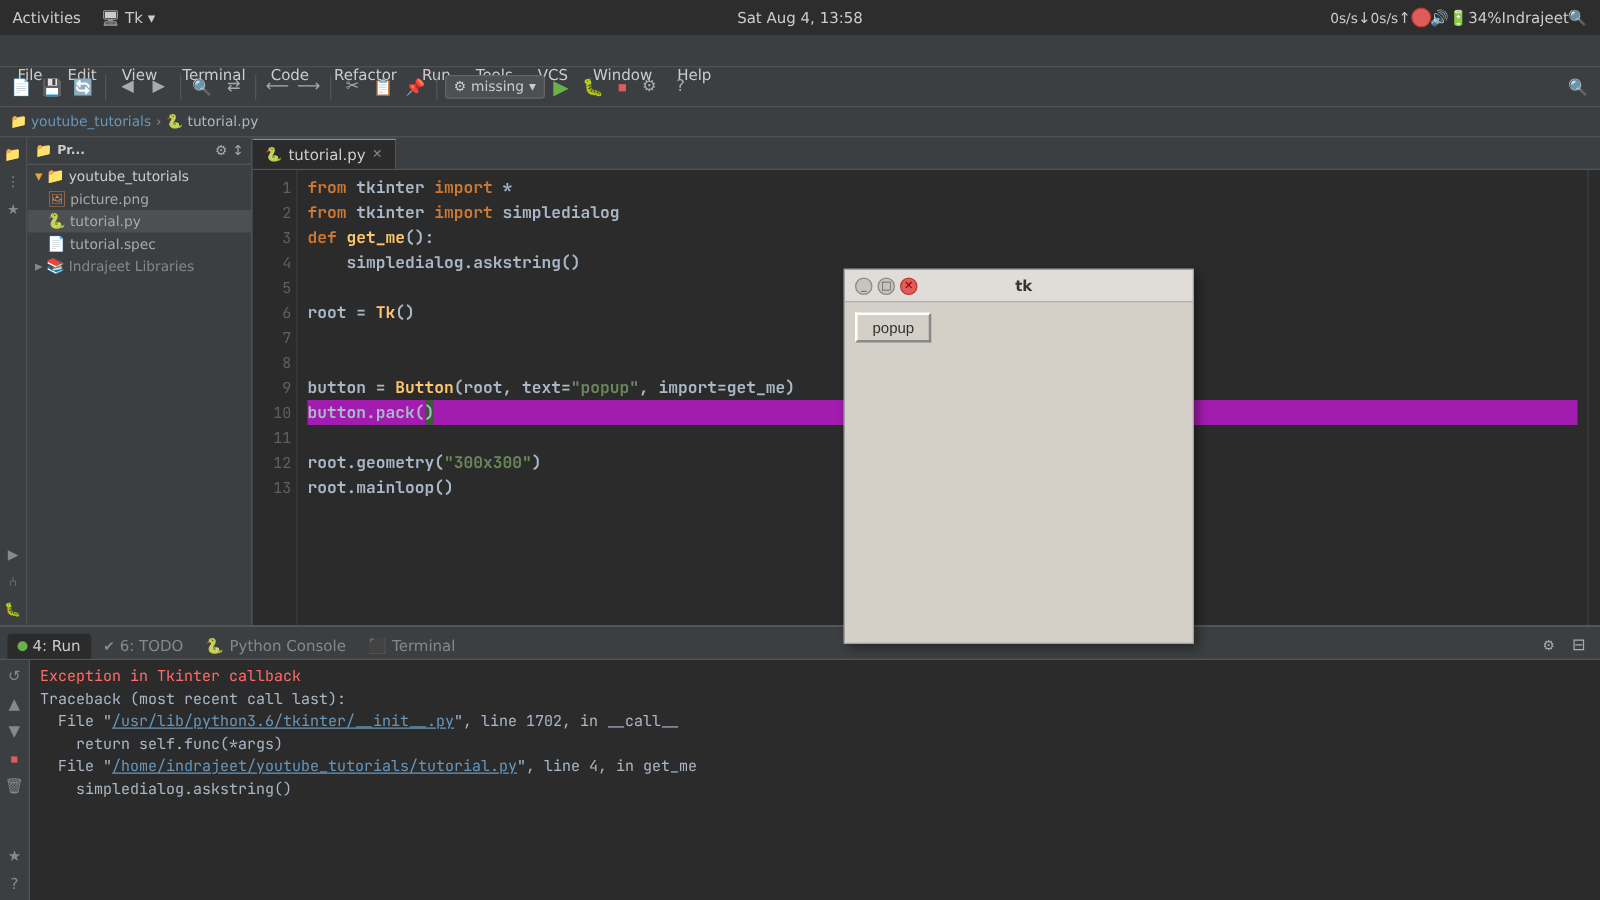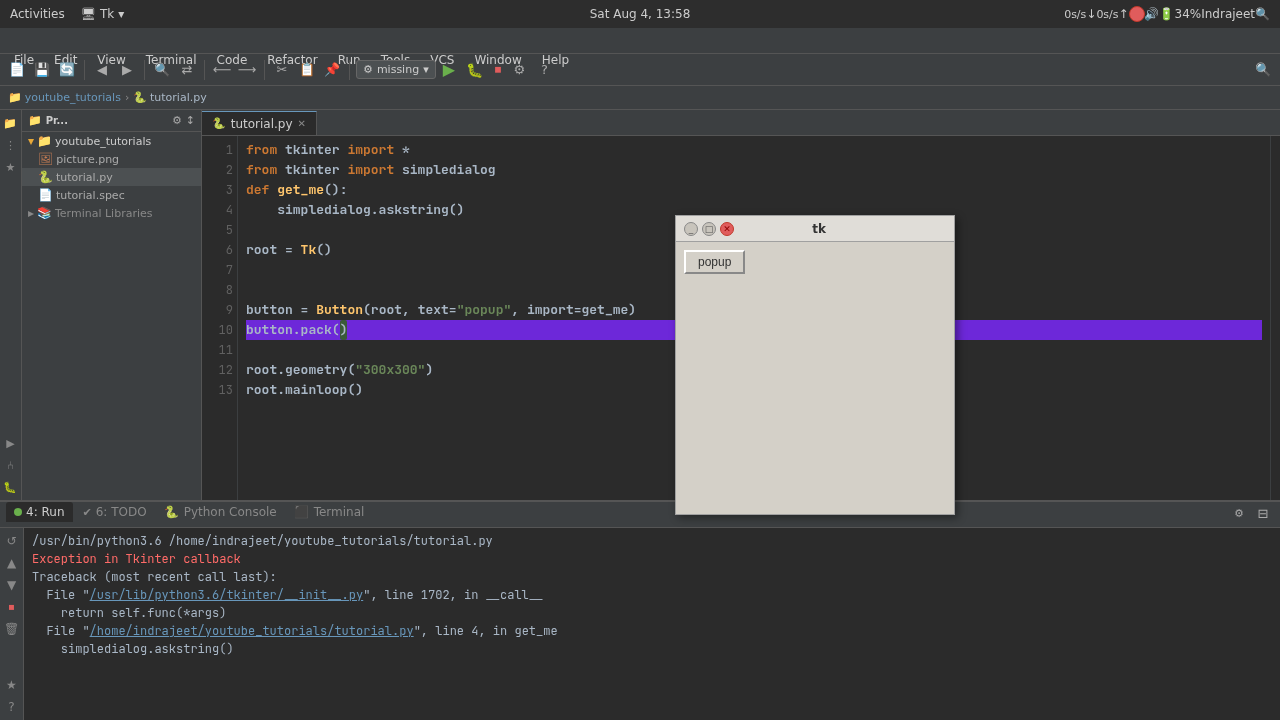"Terminal Libraries" span { text: Terminal -> Indrajeet }
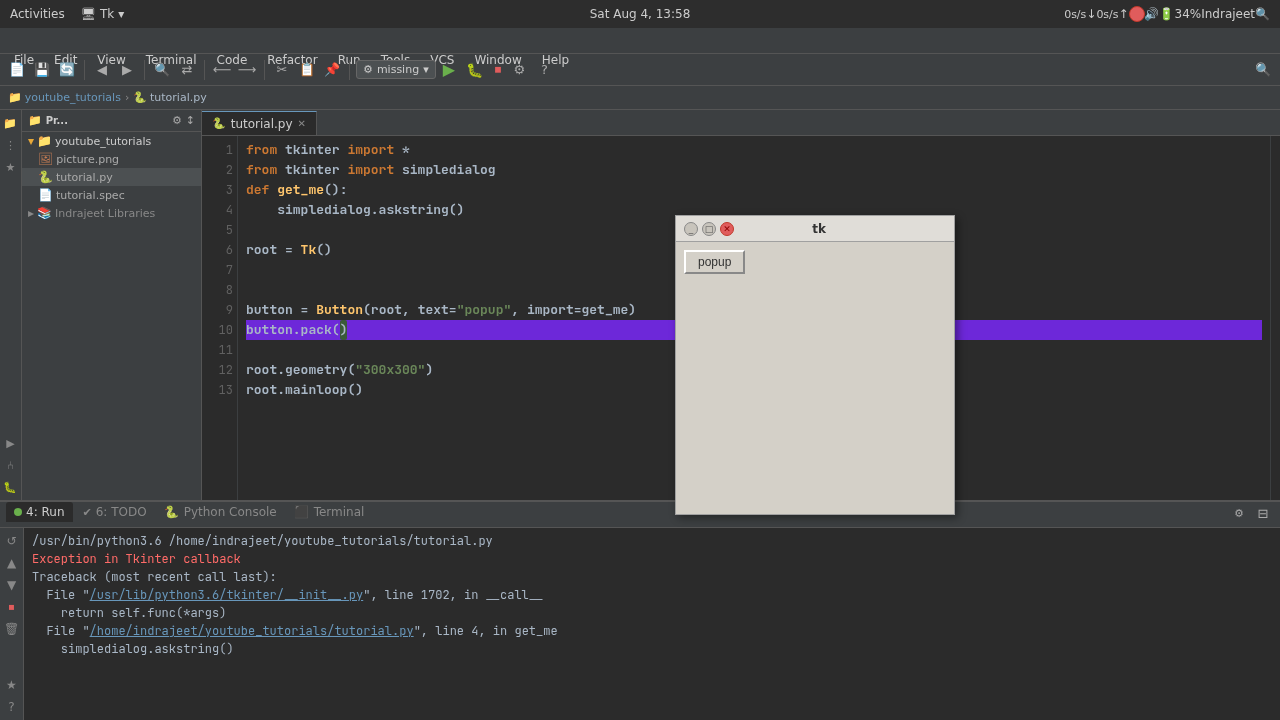"button.pack" .code-line.highlighted { background: #6d28d9 -> #a21caf }
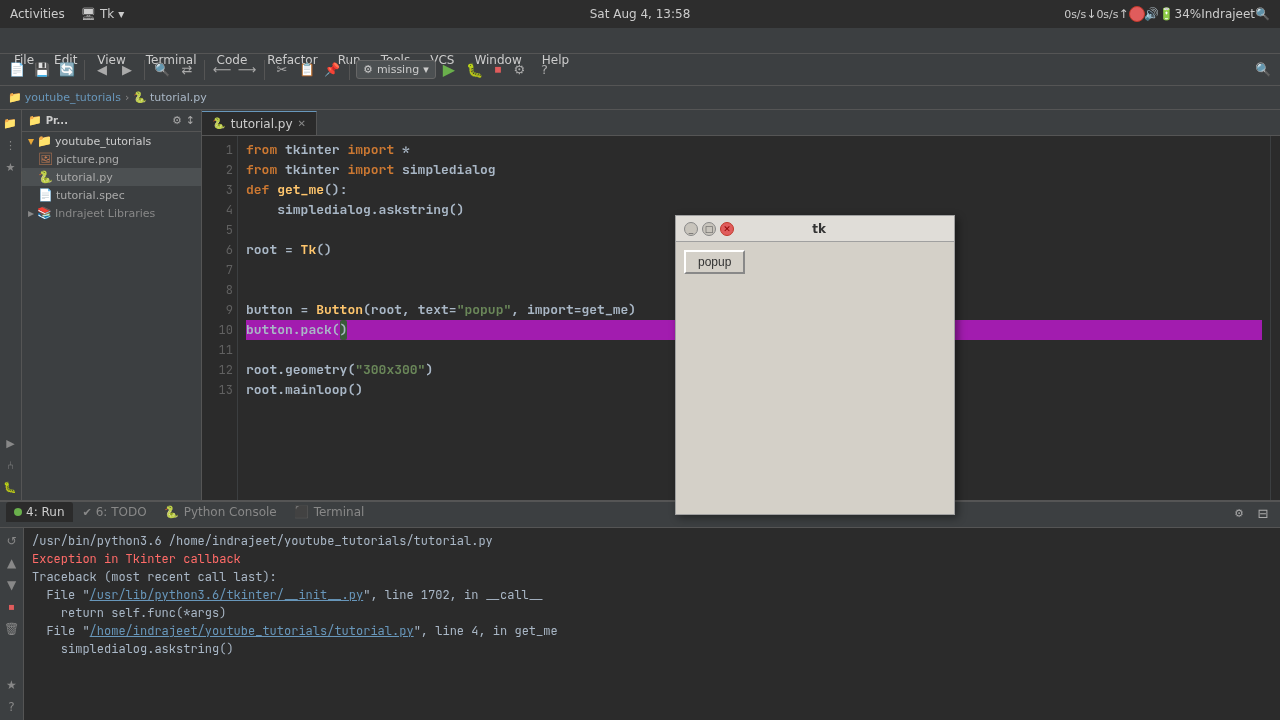"4: Run" #bottom-tabs { align-items: flex-start -> flex-end }
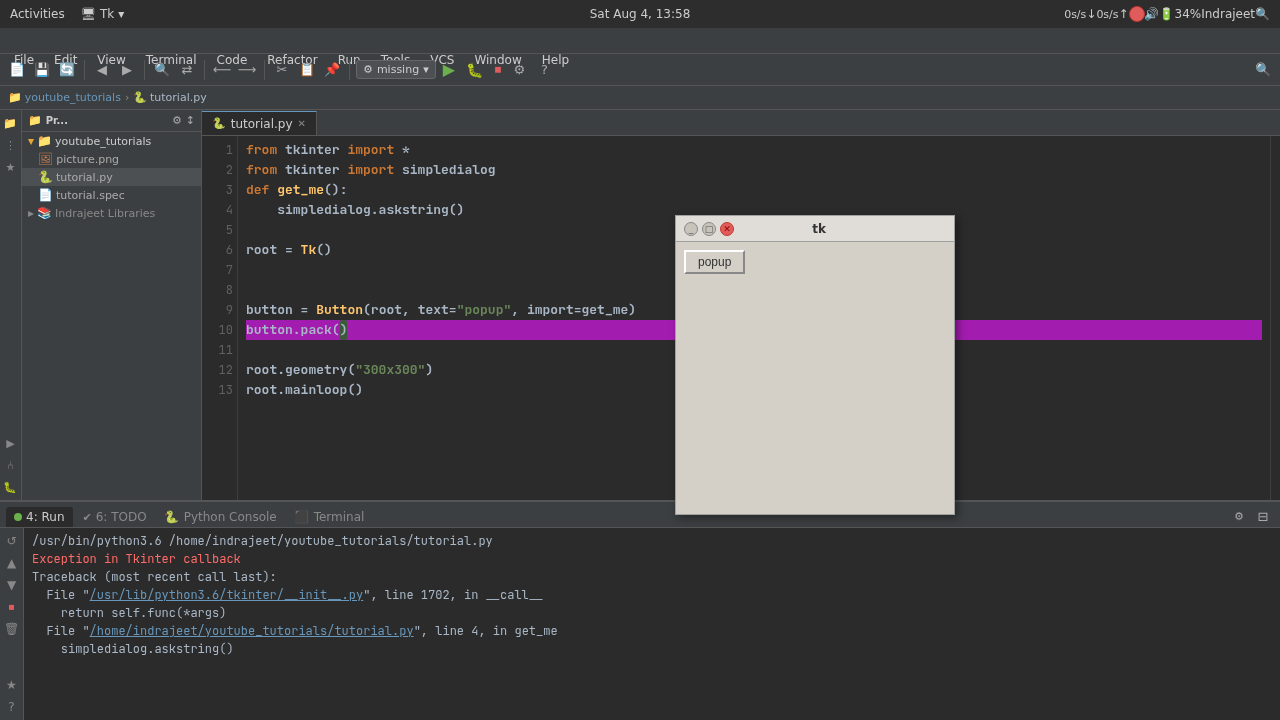"/usr/bin/python3.6" div.console-normal { html: <div>/usr/bin/python3.6 /home/indrajeet/youtube_tutorials/tutorial.py</div> -> none }
